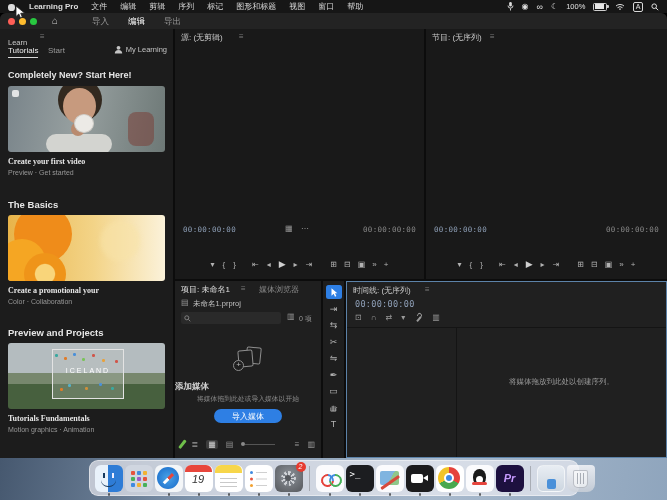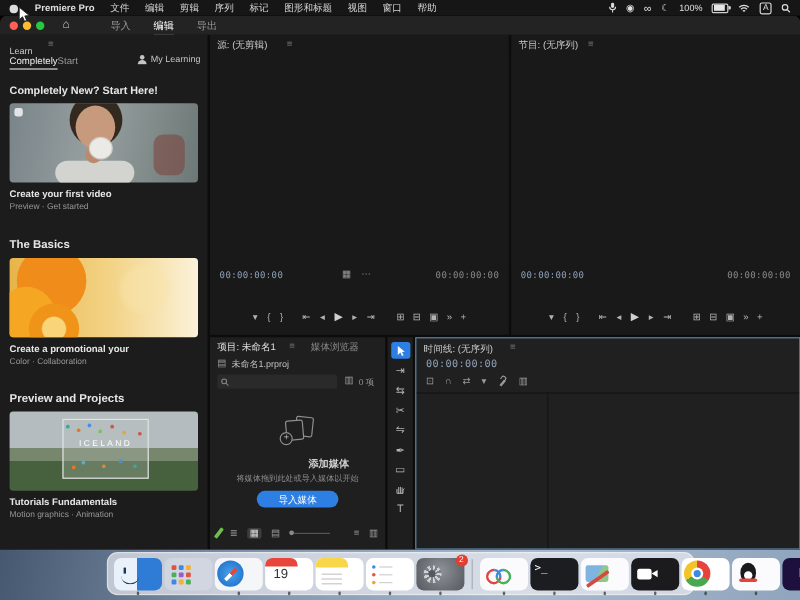"Premiere Pro" span { text: Premiere -> Learning }
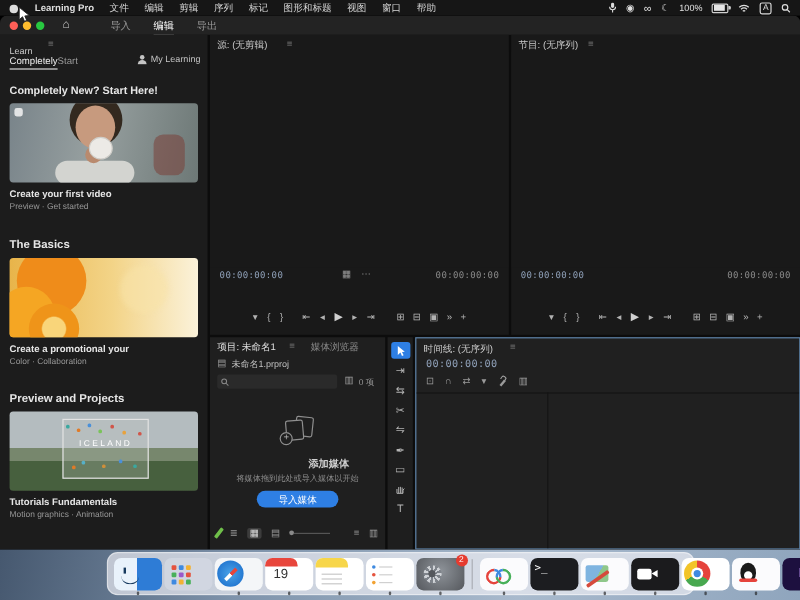"Completely" span.p { text: Completely -> Tutorials }
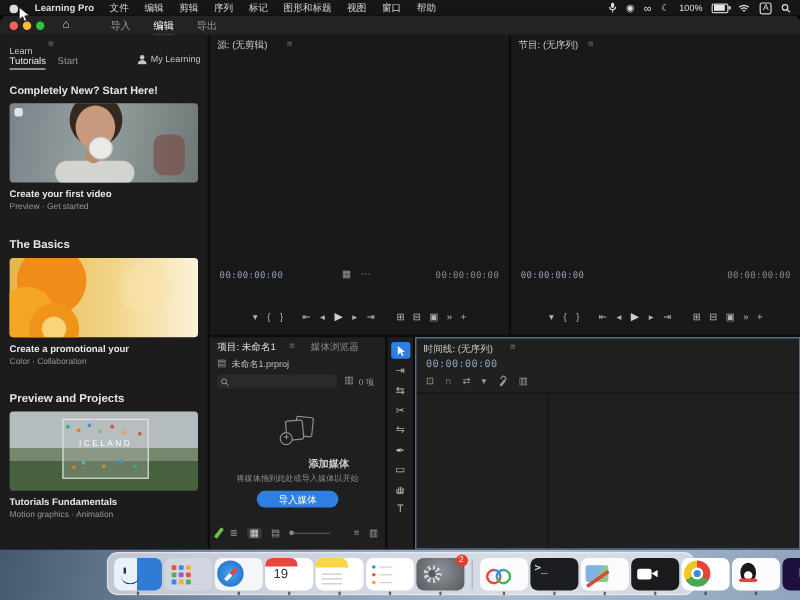"Create your first video" .ctitle { font-family: none -> Liberation Serif, serif }
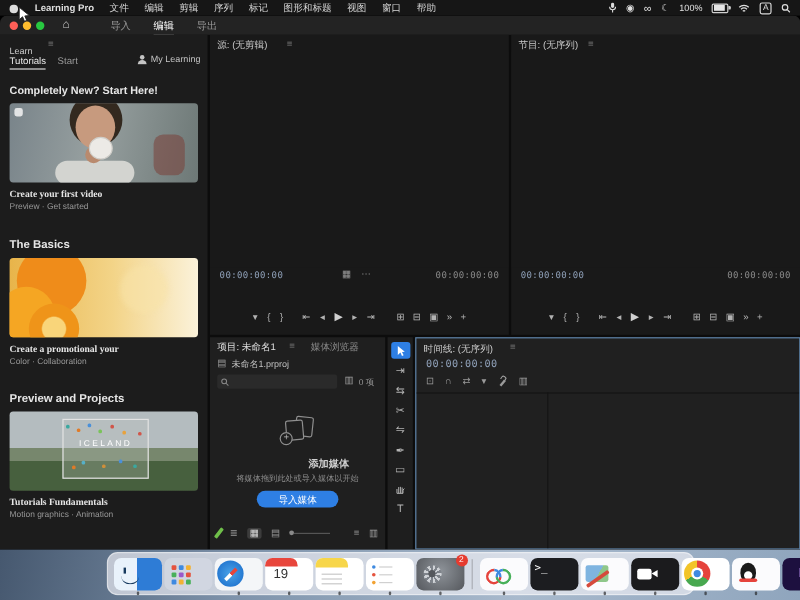"添加媒体" span.p { text-align: right -> left }
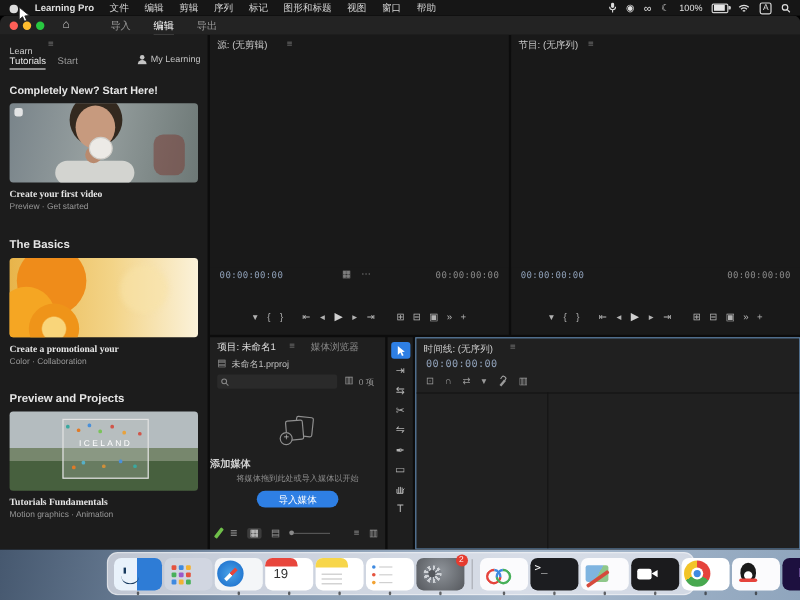"将媒体拖放到此处以创建序列。" span.p { html: none -> <span>将媒体拖放到此处以创建序列。</span> }
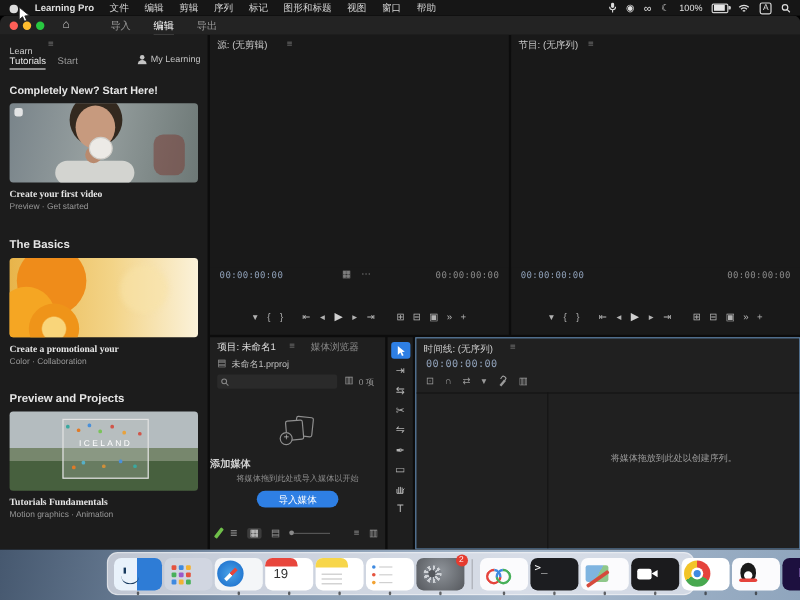"19" .dicon { font-style: none -> italic; width: 40px -> 28px }
